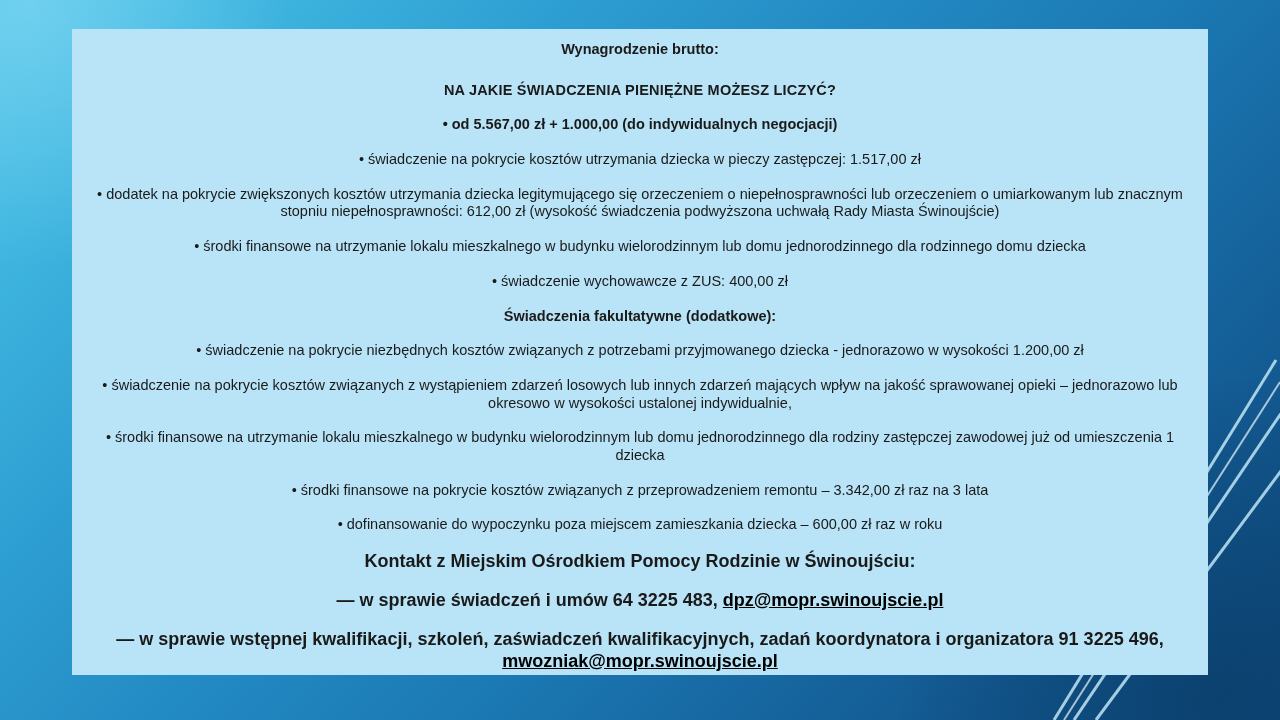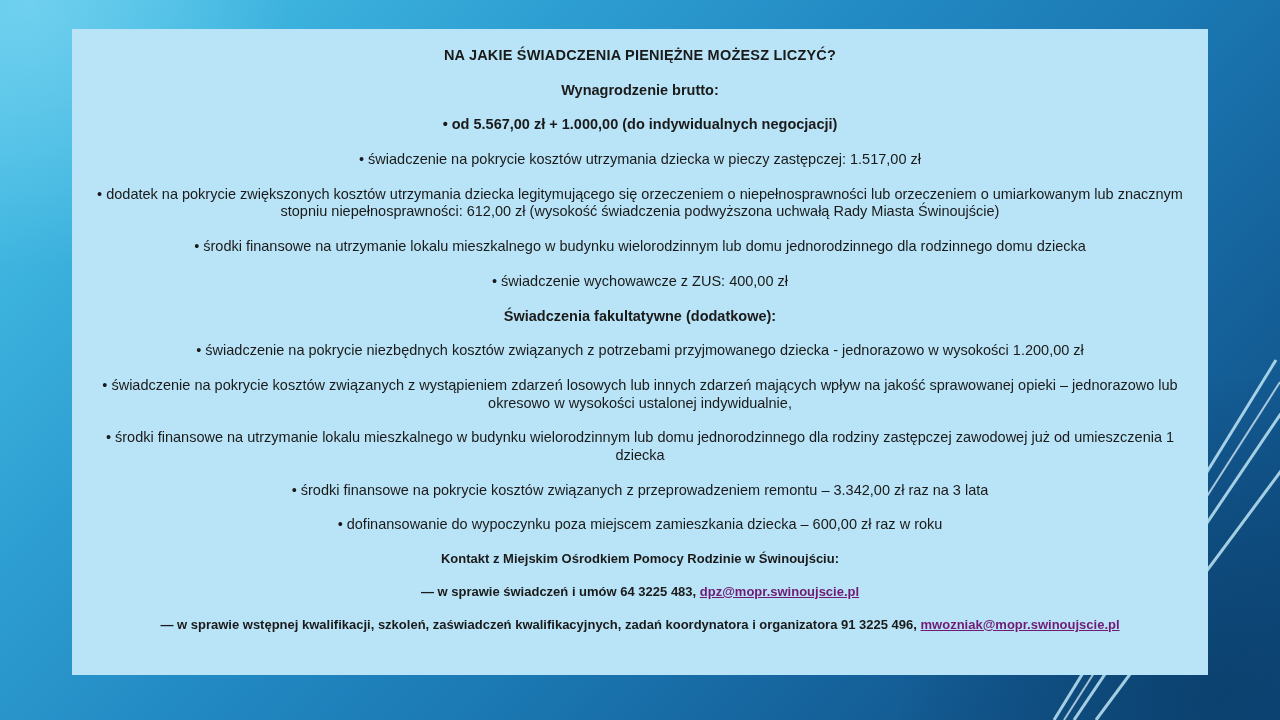"NA JAKIE ŚWIADCZENIA PIENIĘŻNE MOŻESZ" div.line { order: before "Wynagrodzenie brutto:" -> after "Wynagrodzenie brutto:" }
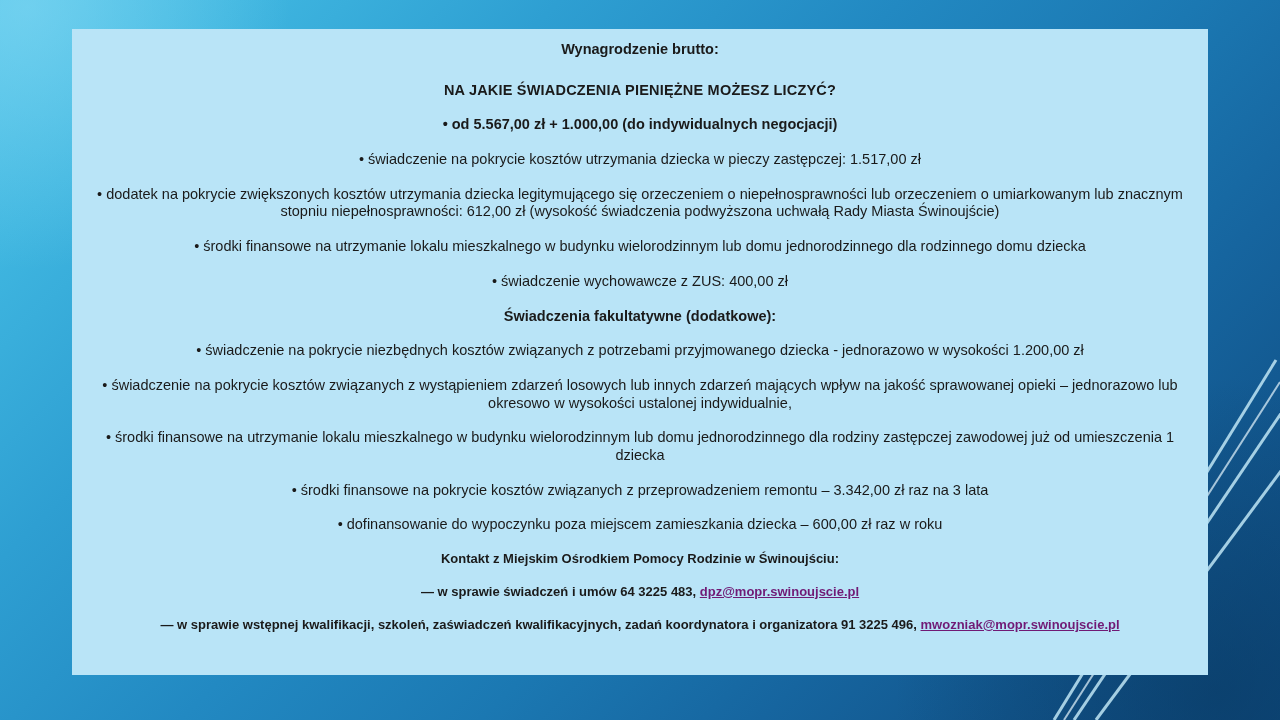"Kontakt z Miejskim Ośrodkiem Pomocy" .contact { font-size: 13px -> 18px }
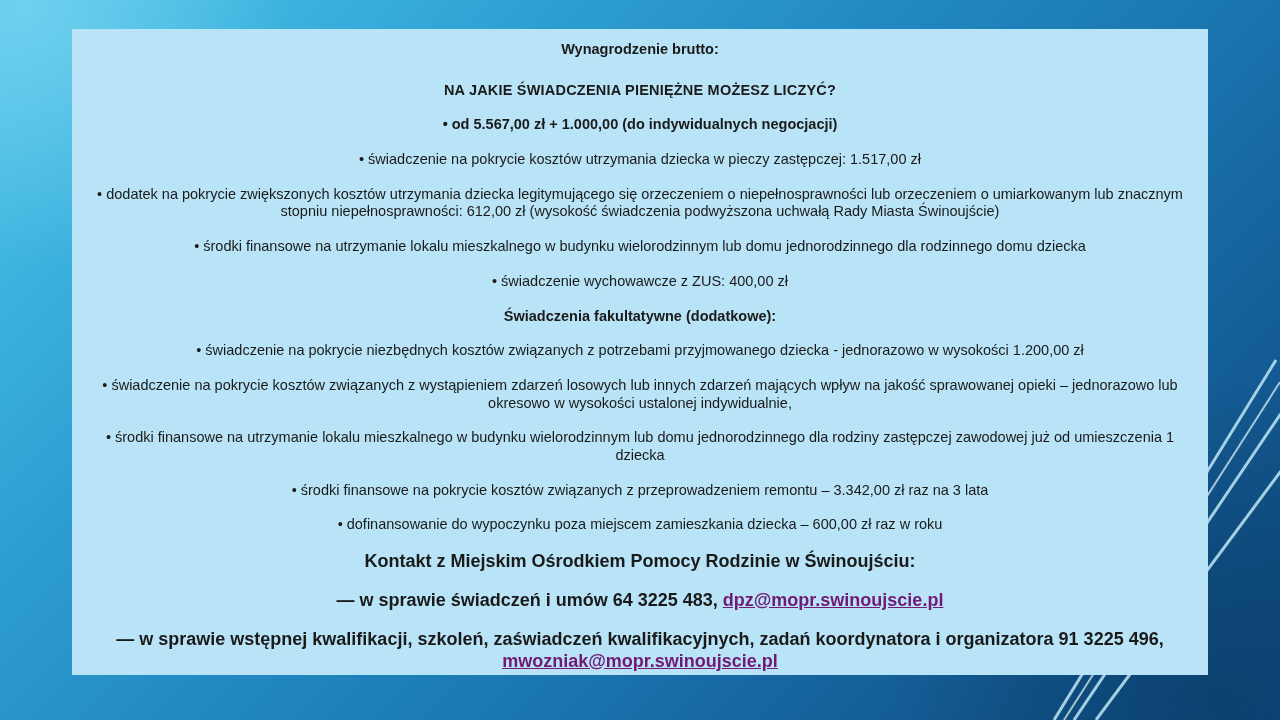"dpz@mopr.swinoujscie.pl" a.mail { color: #701a75 -> #000000 }
